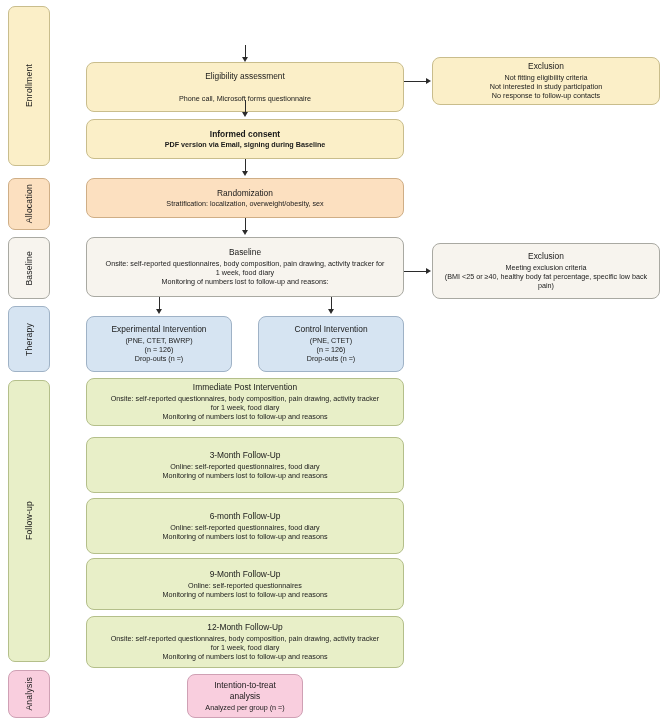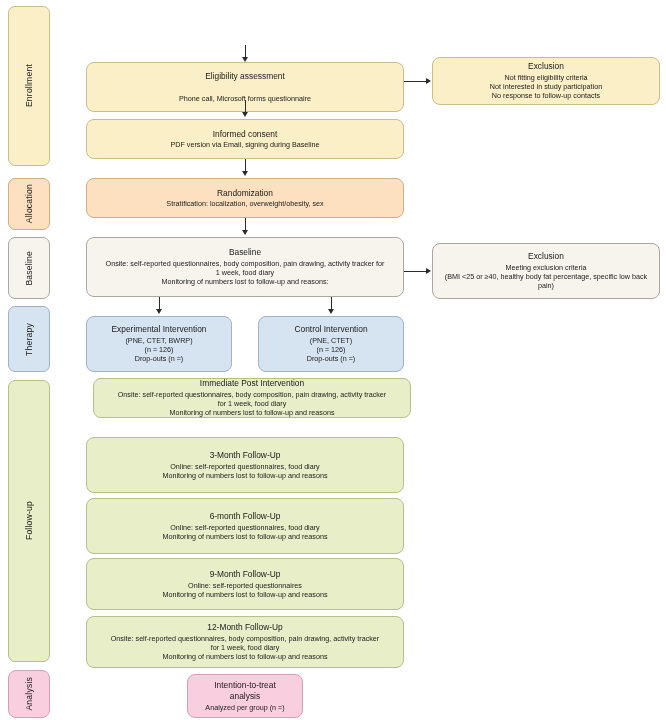"Informed consent" div.box { font-weight: none -> bold }
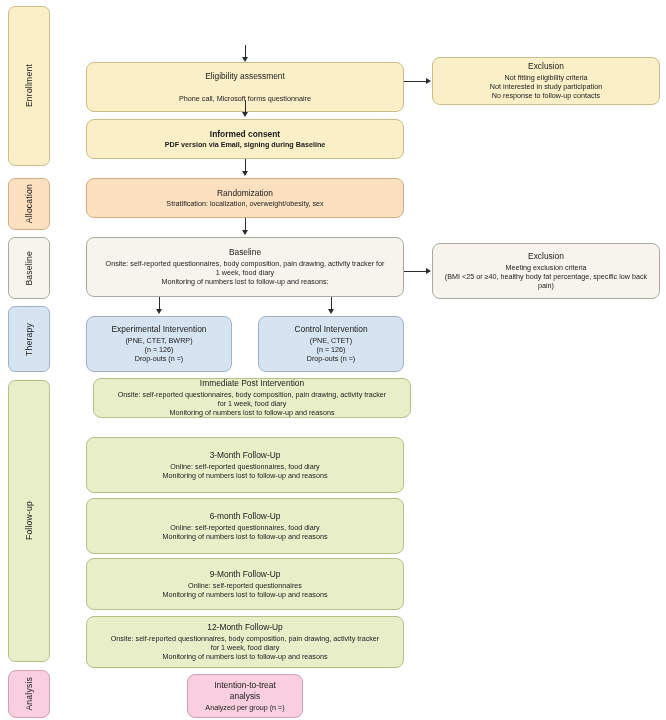"Immediate Post Intervention" div.box { height: 40px -> 48px; left: 93px -> 86px }
